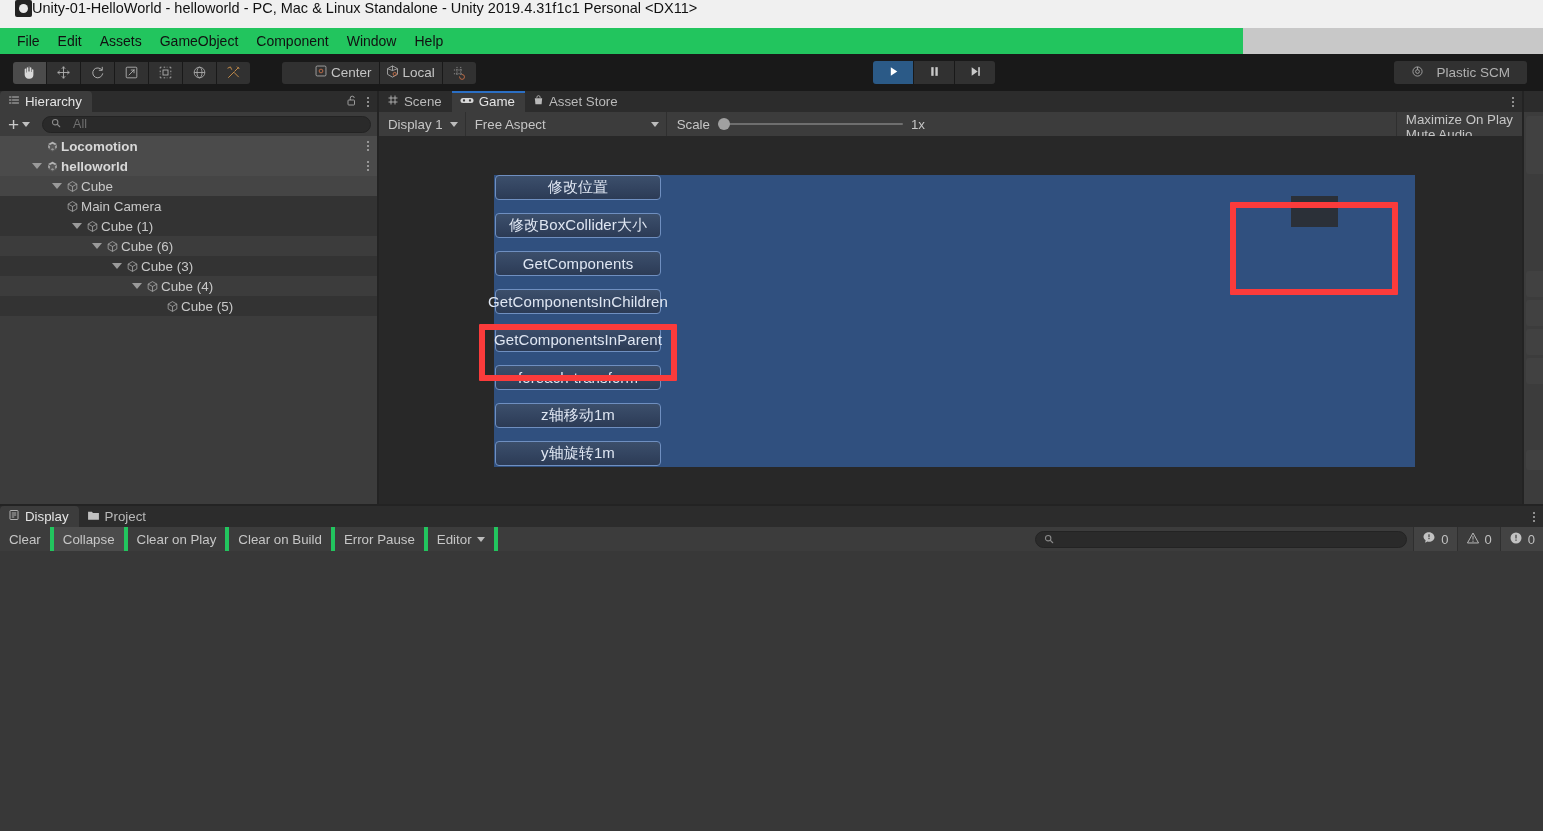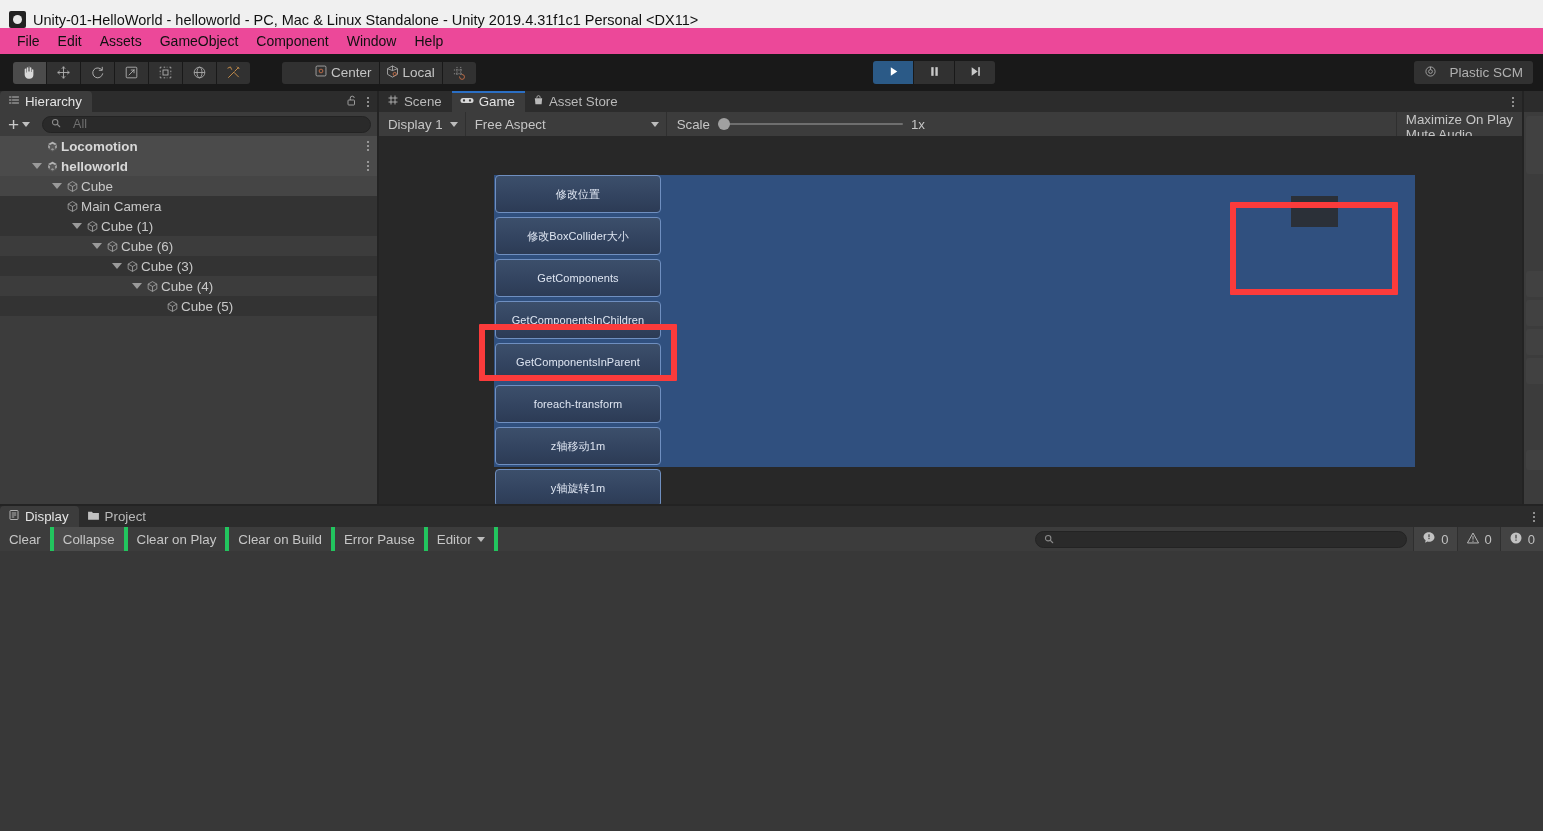"Unity-01-HelloWorld - helloworld - PC," .titlebar { align-items: flex-end -> flex-start; gap: 7px -> none; padding-left: 9px -> 15px }
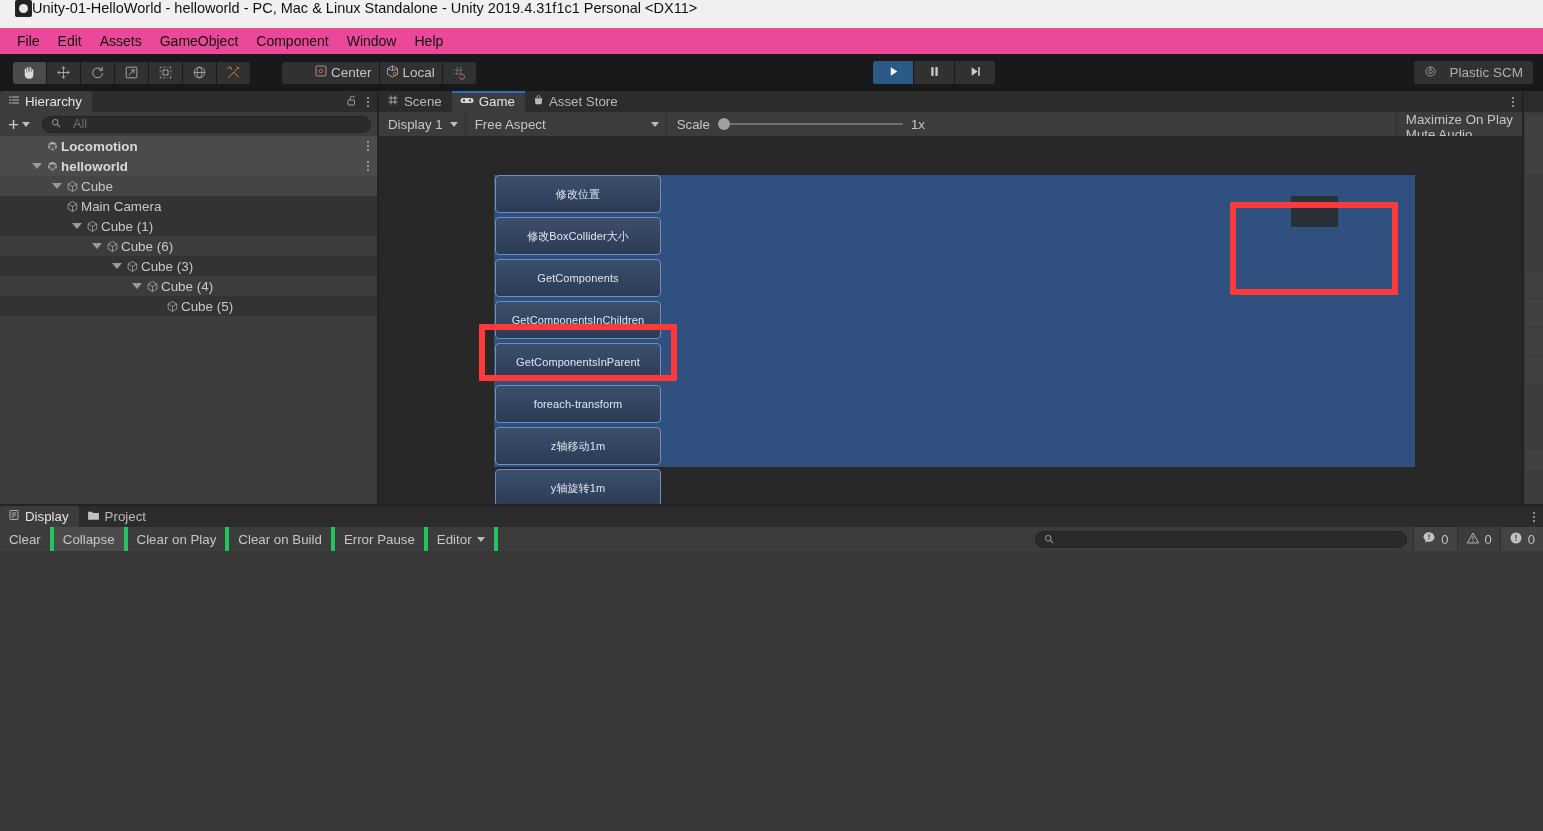"File" .menubar { background: #ec4899 -> #22c55e; width: 1543px -> 1243px }
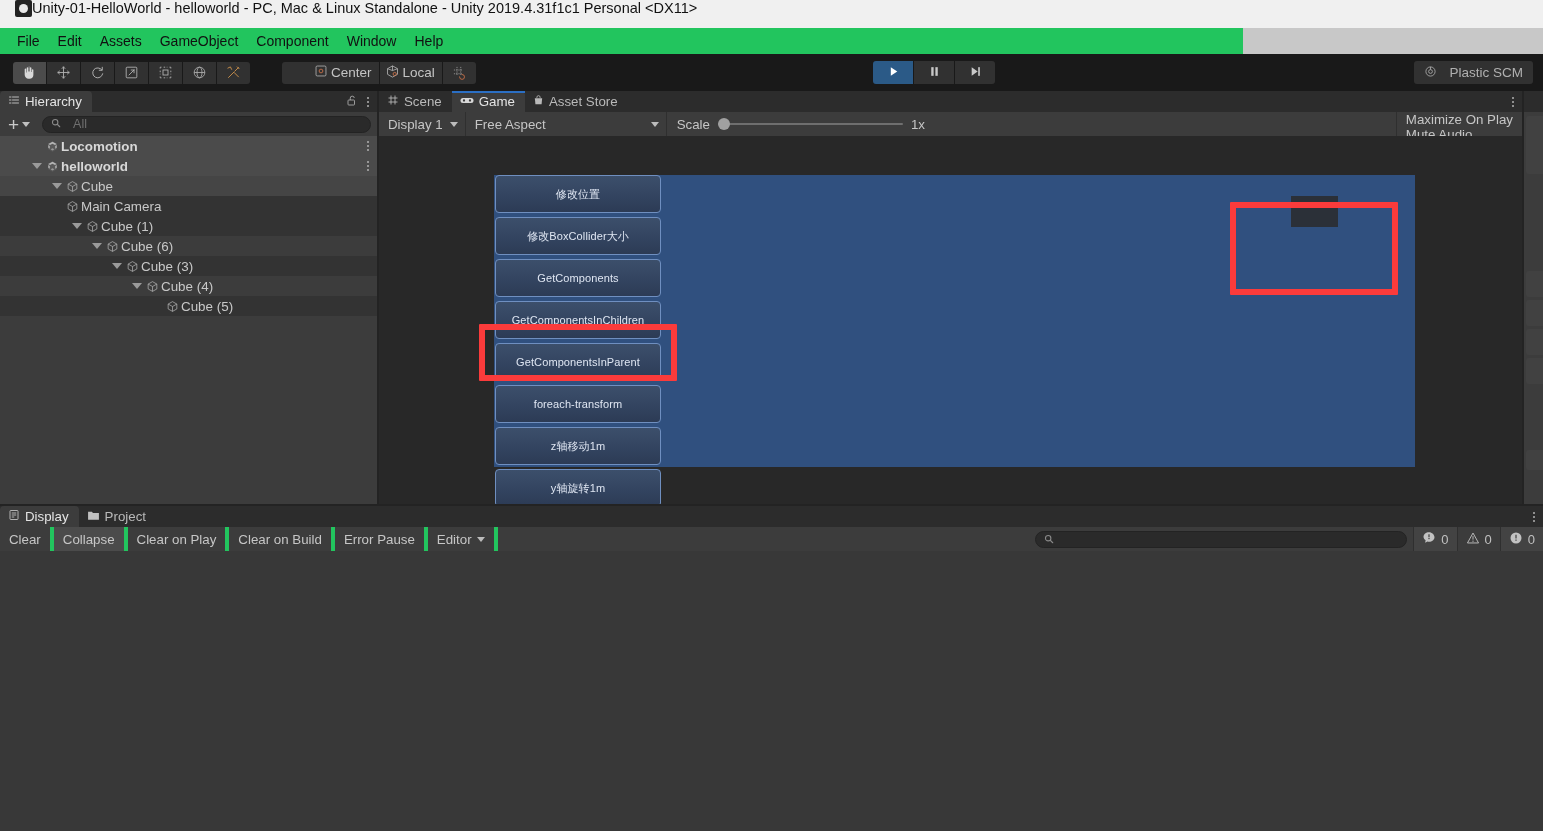"Plastic SCM" .plastic { padding: 0 10px -> 0 17px; right: 10px -> 16px }
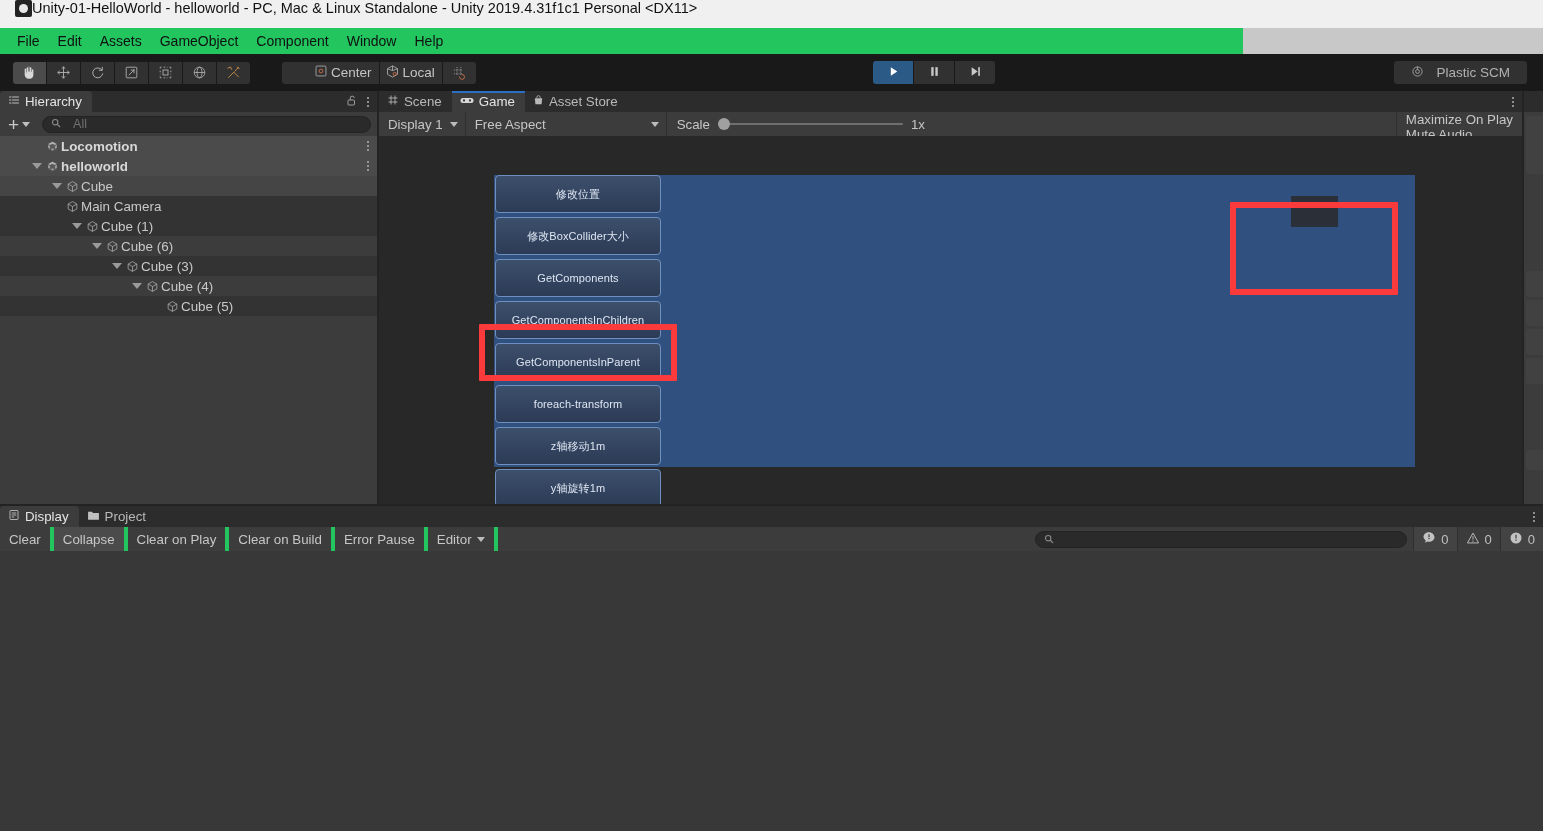"修改位置" .gbtn { font-size: 11px -> 15px; height: 38px -> 25px; margin-bottom: 4px -> 13px }
